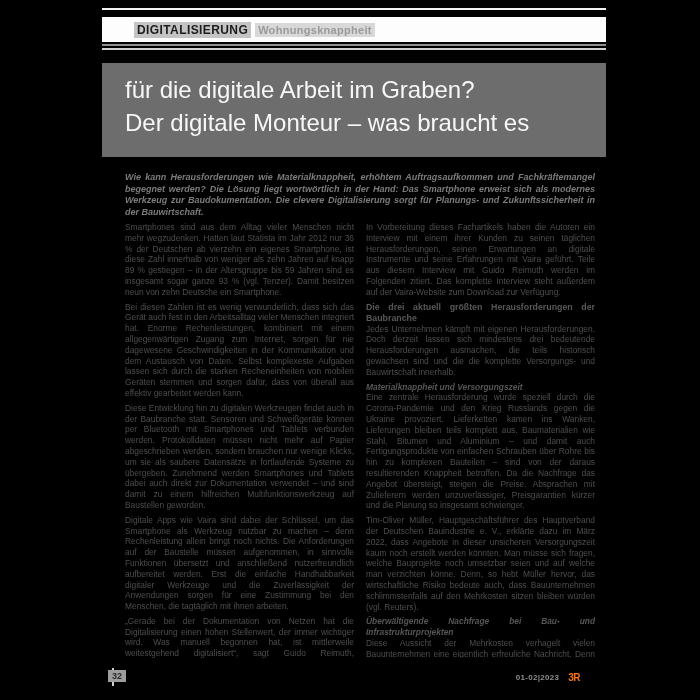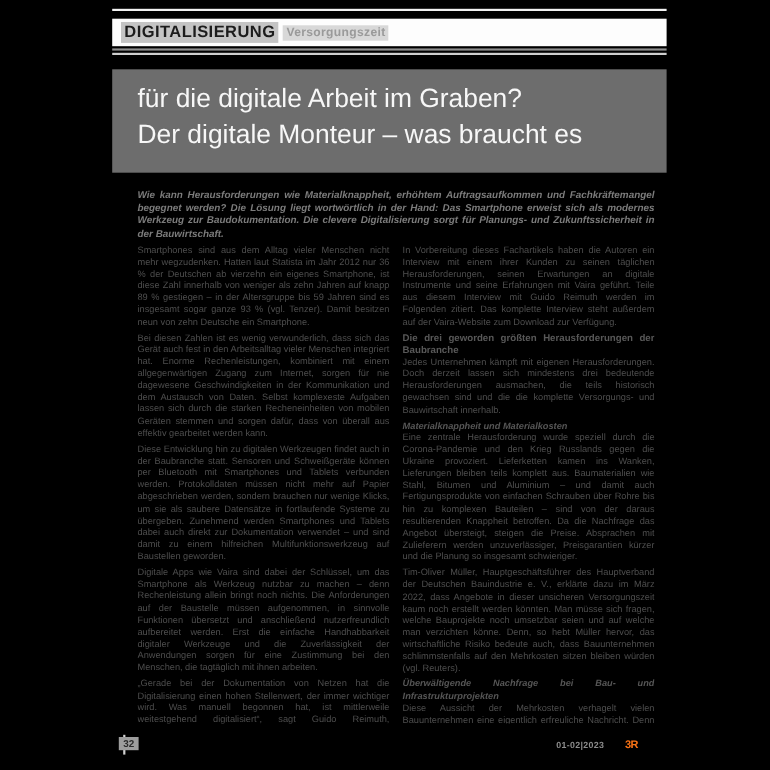"DIGITALISIERUNG" .kicker-cat { font-size: 15px -> 12px; margin-left: 8px -> 32px }
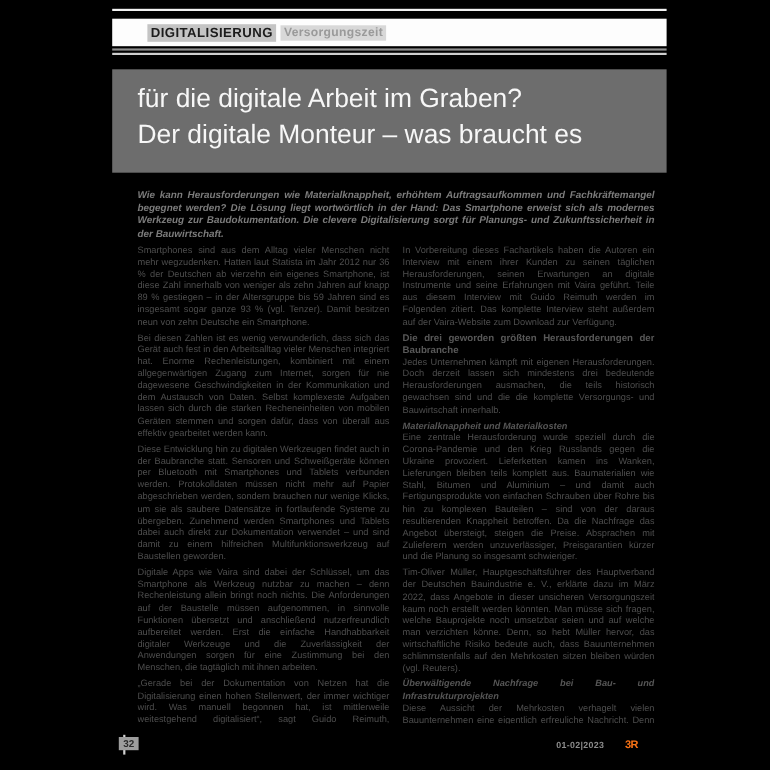"Versorgungszeit" span.kicker-sub { text: Versorgungszeit -> Wohnungsknappheit }
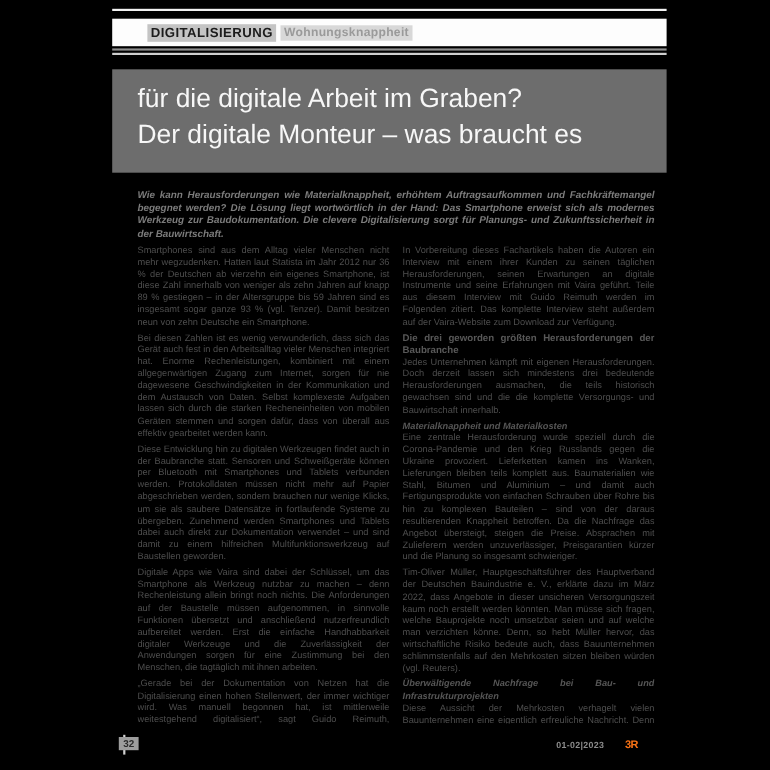"Die drei geworden größten" p.sec-head { text: geworden -> aktuell }
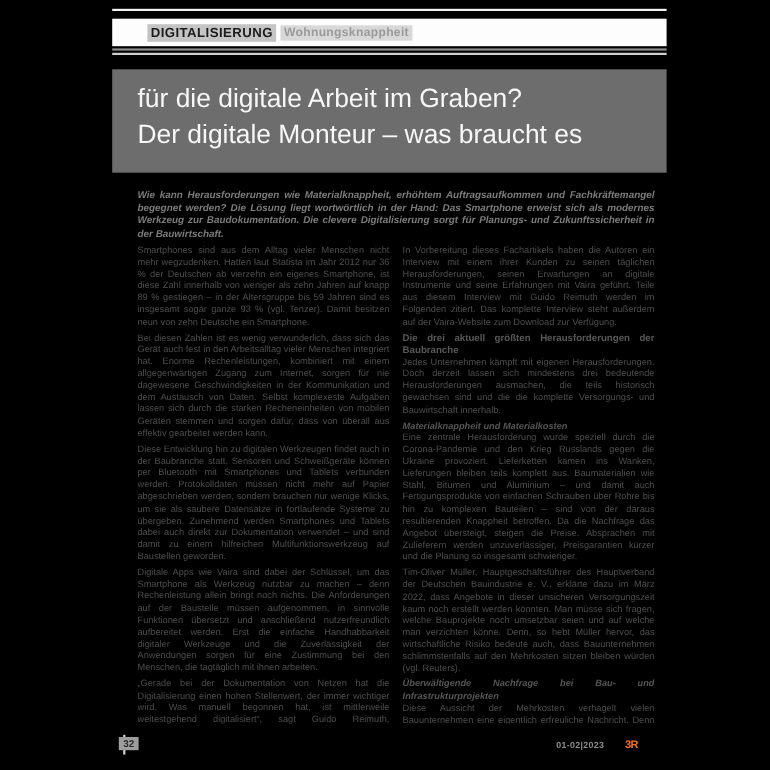"Materialknappheit und Materialkosten" p.sub-head { text: Materialkosten -> Versorgungszeit }
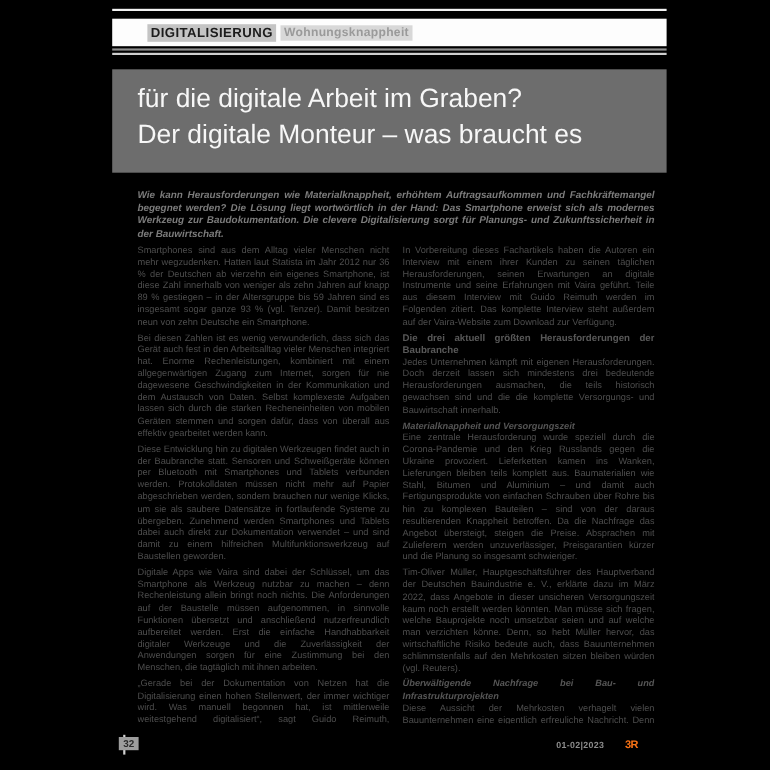"01-02|2023" .issue-group { gap: 19px -> 9px }
